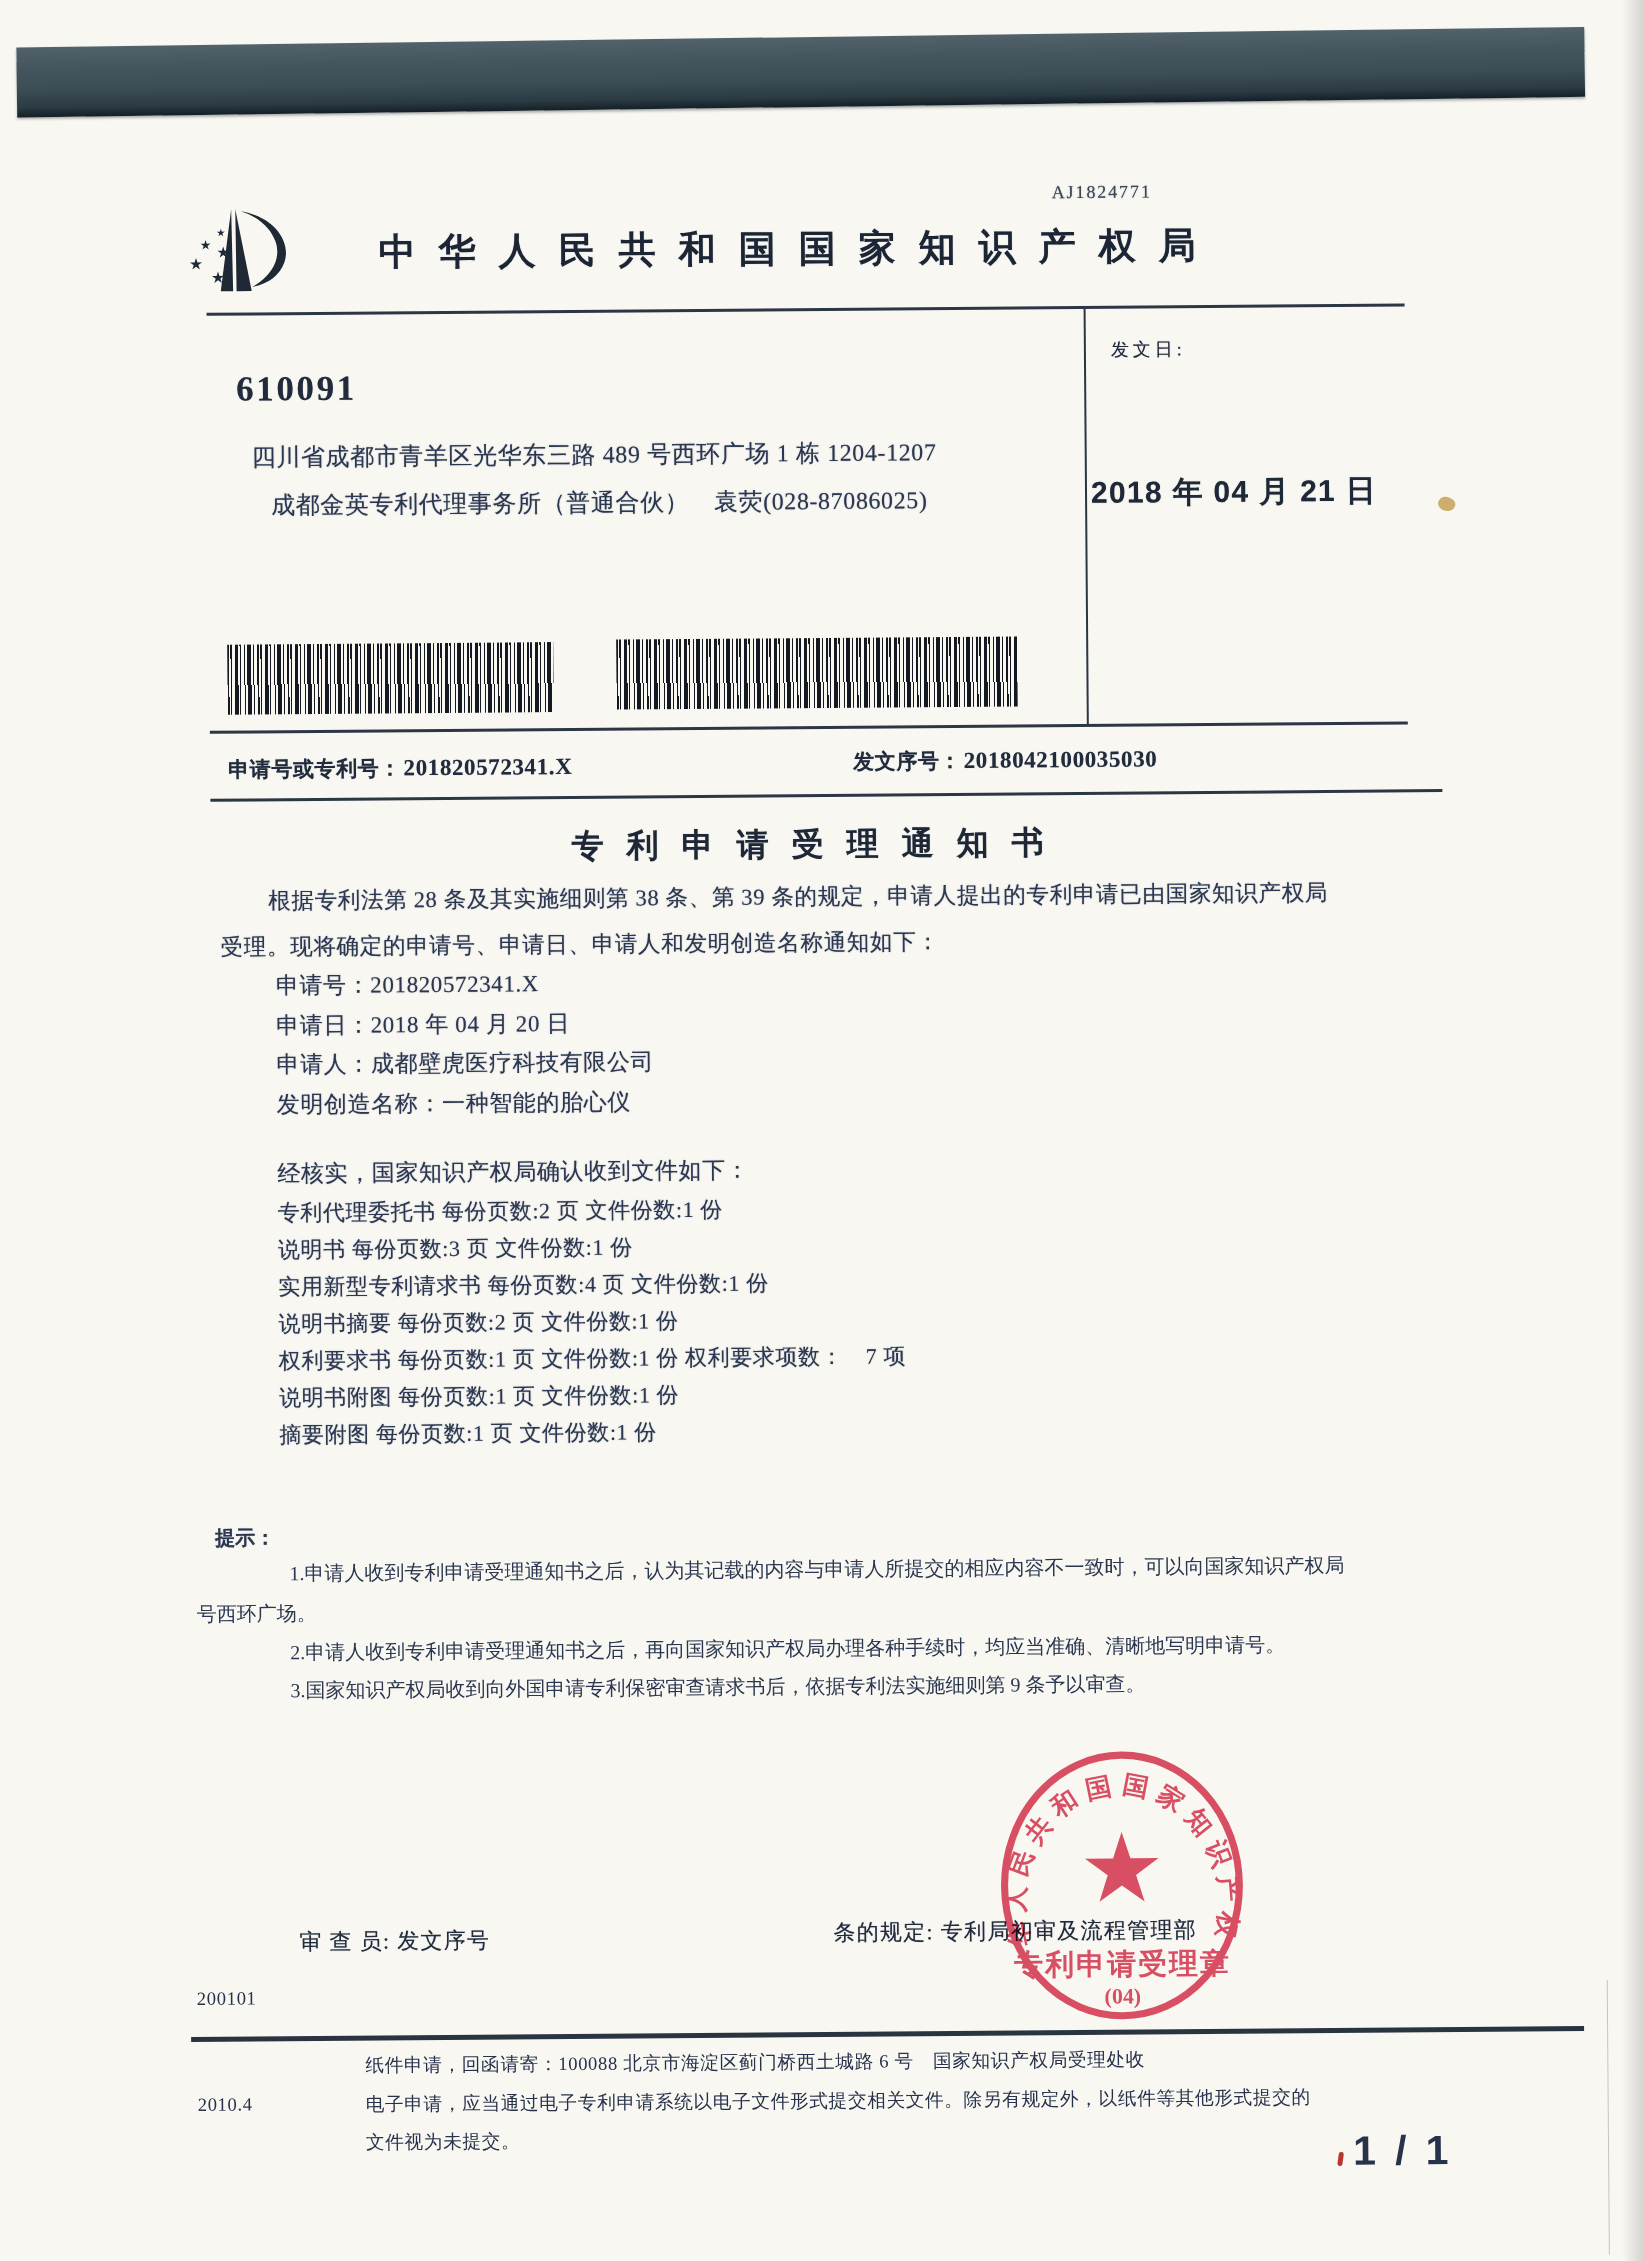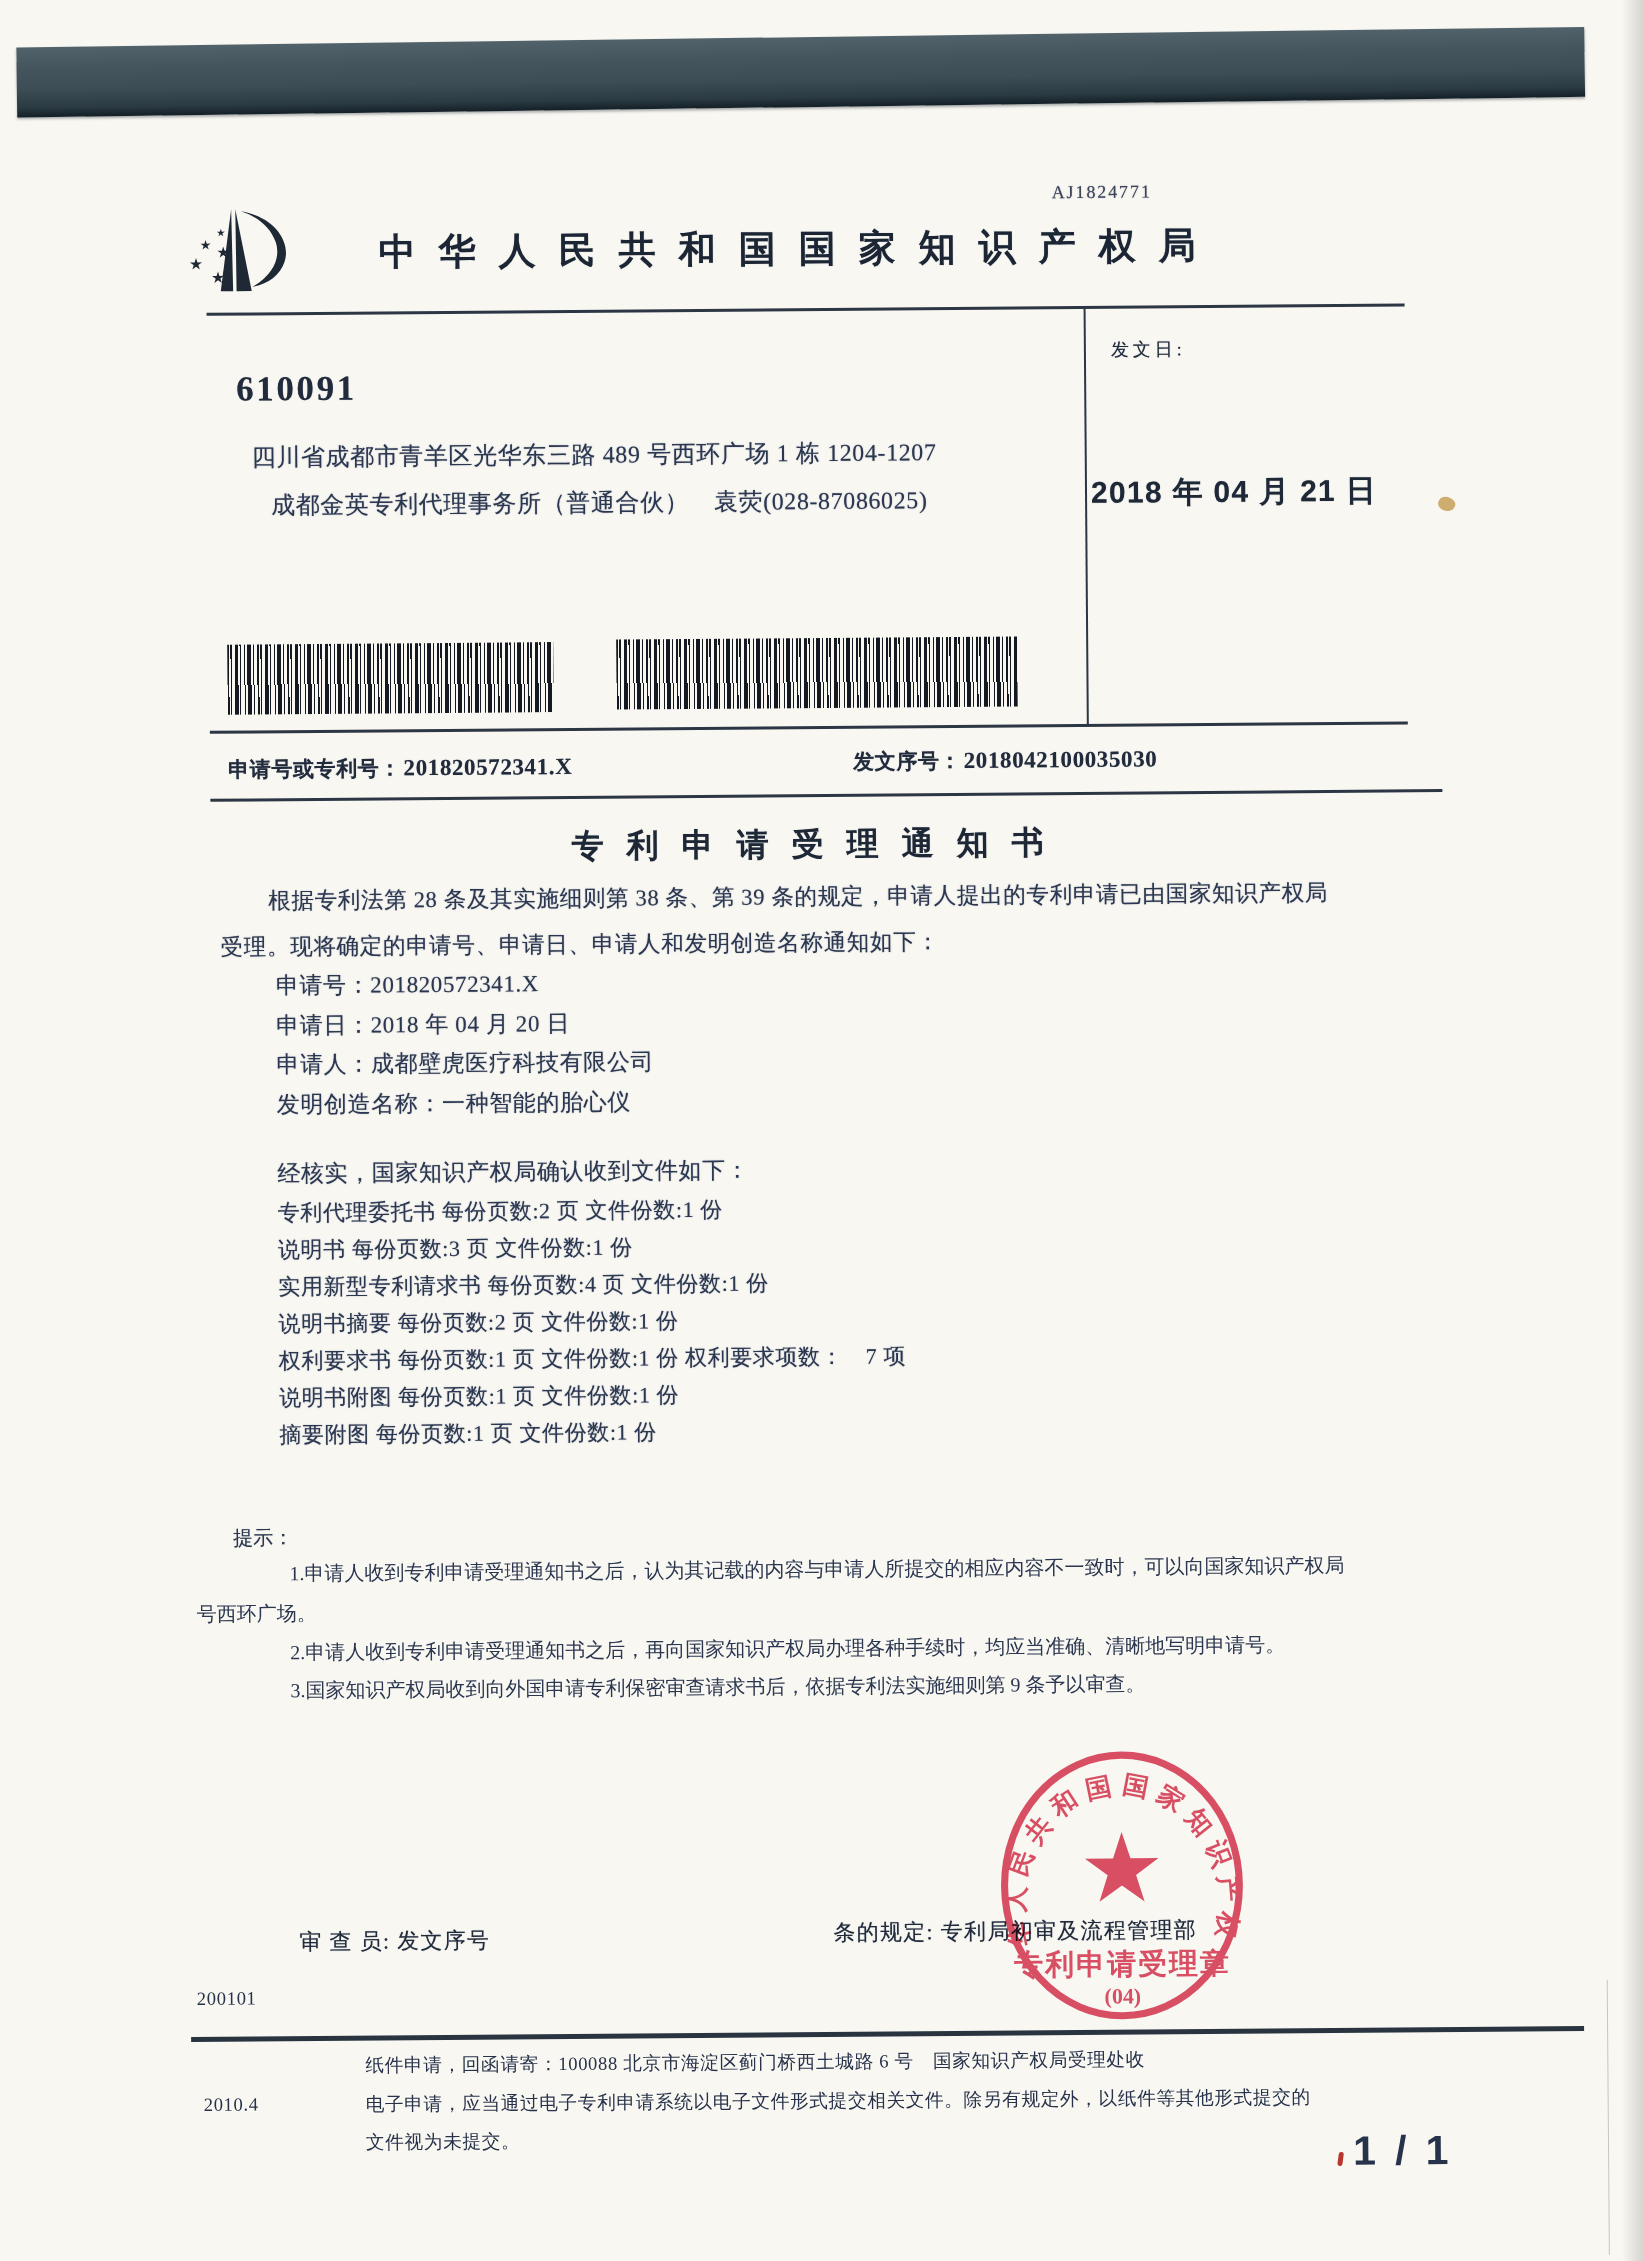"提示：" div.abs { font-weight: none -> bold; left: 230px -> 212px }
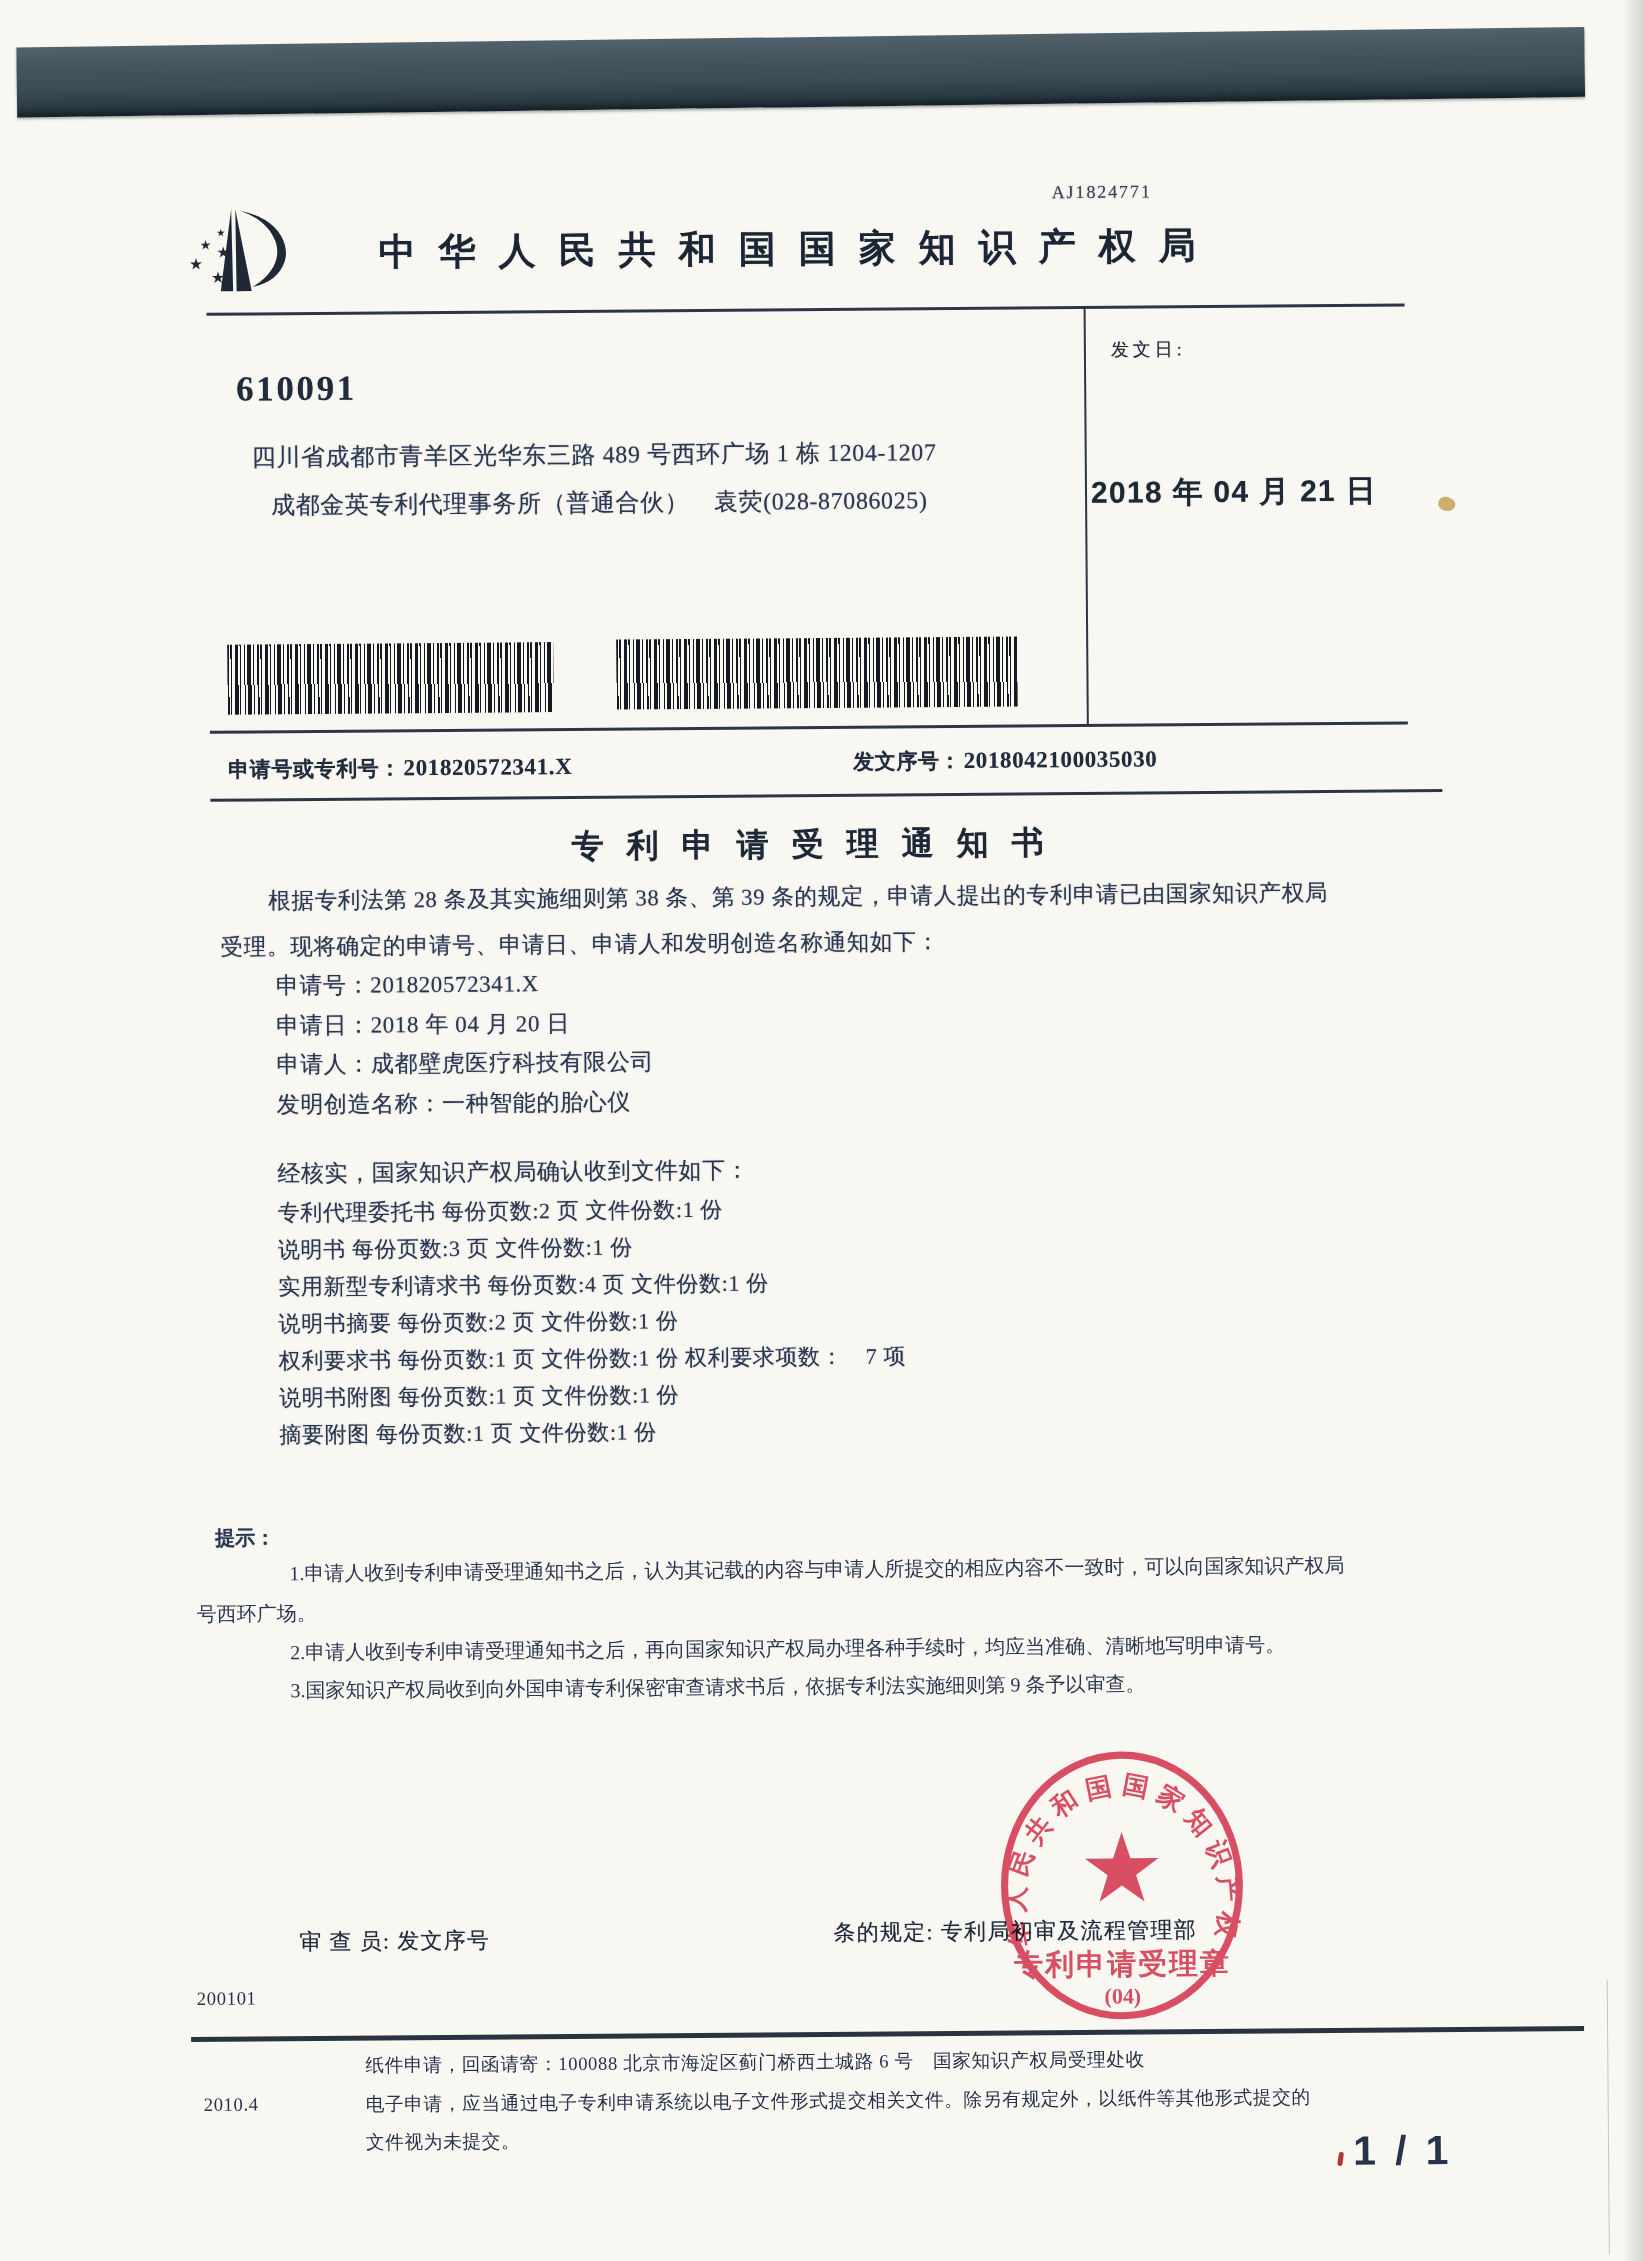"2010.4" div.abs { margin-left: 6px -> none }
